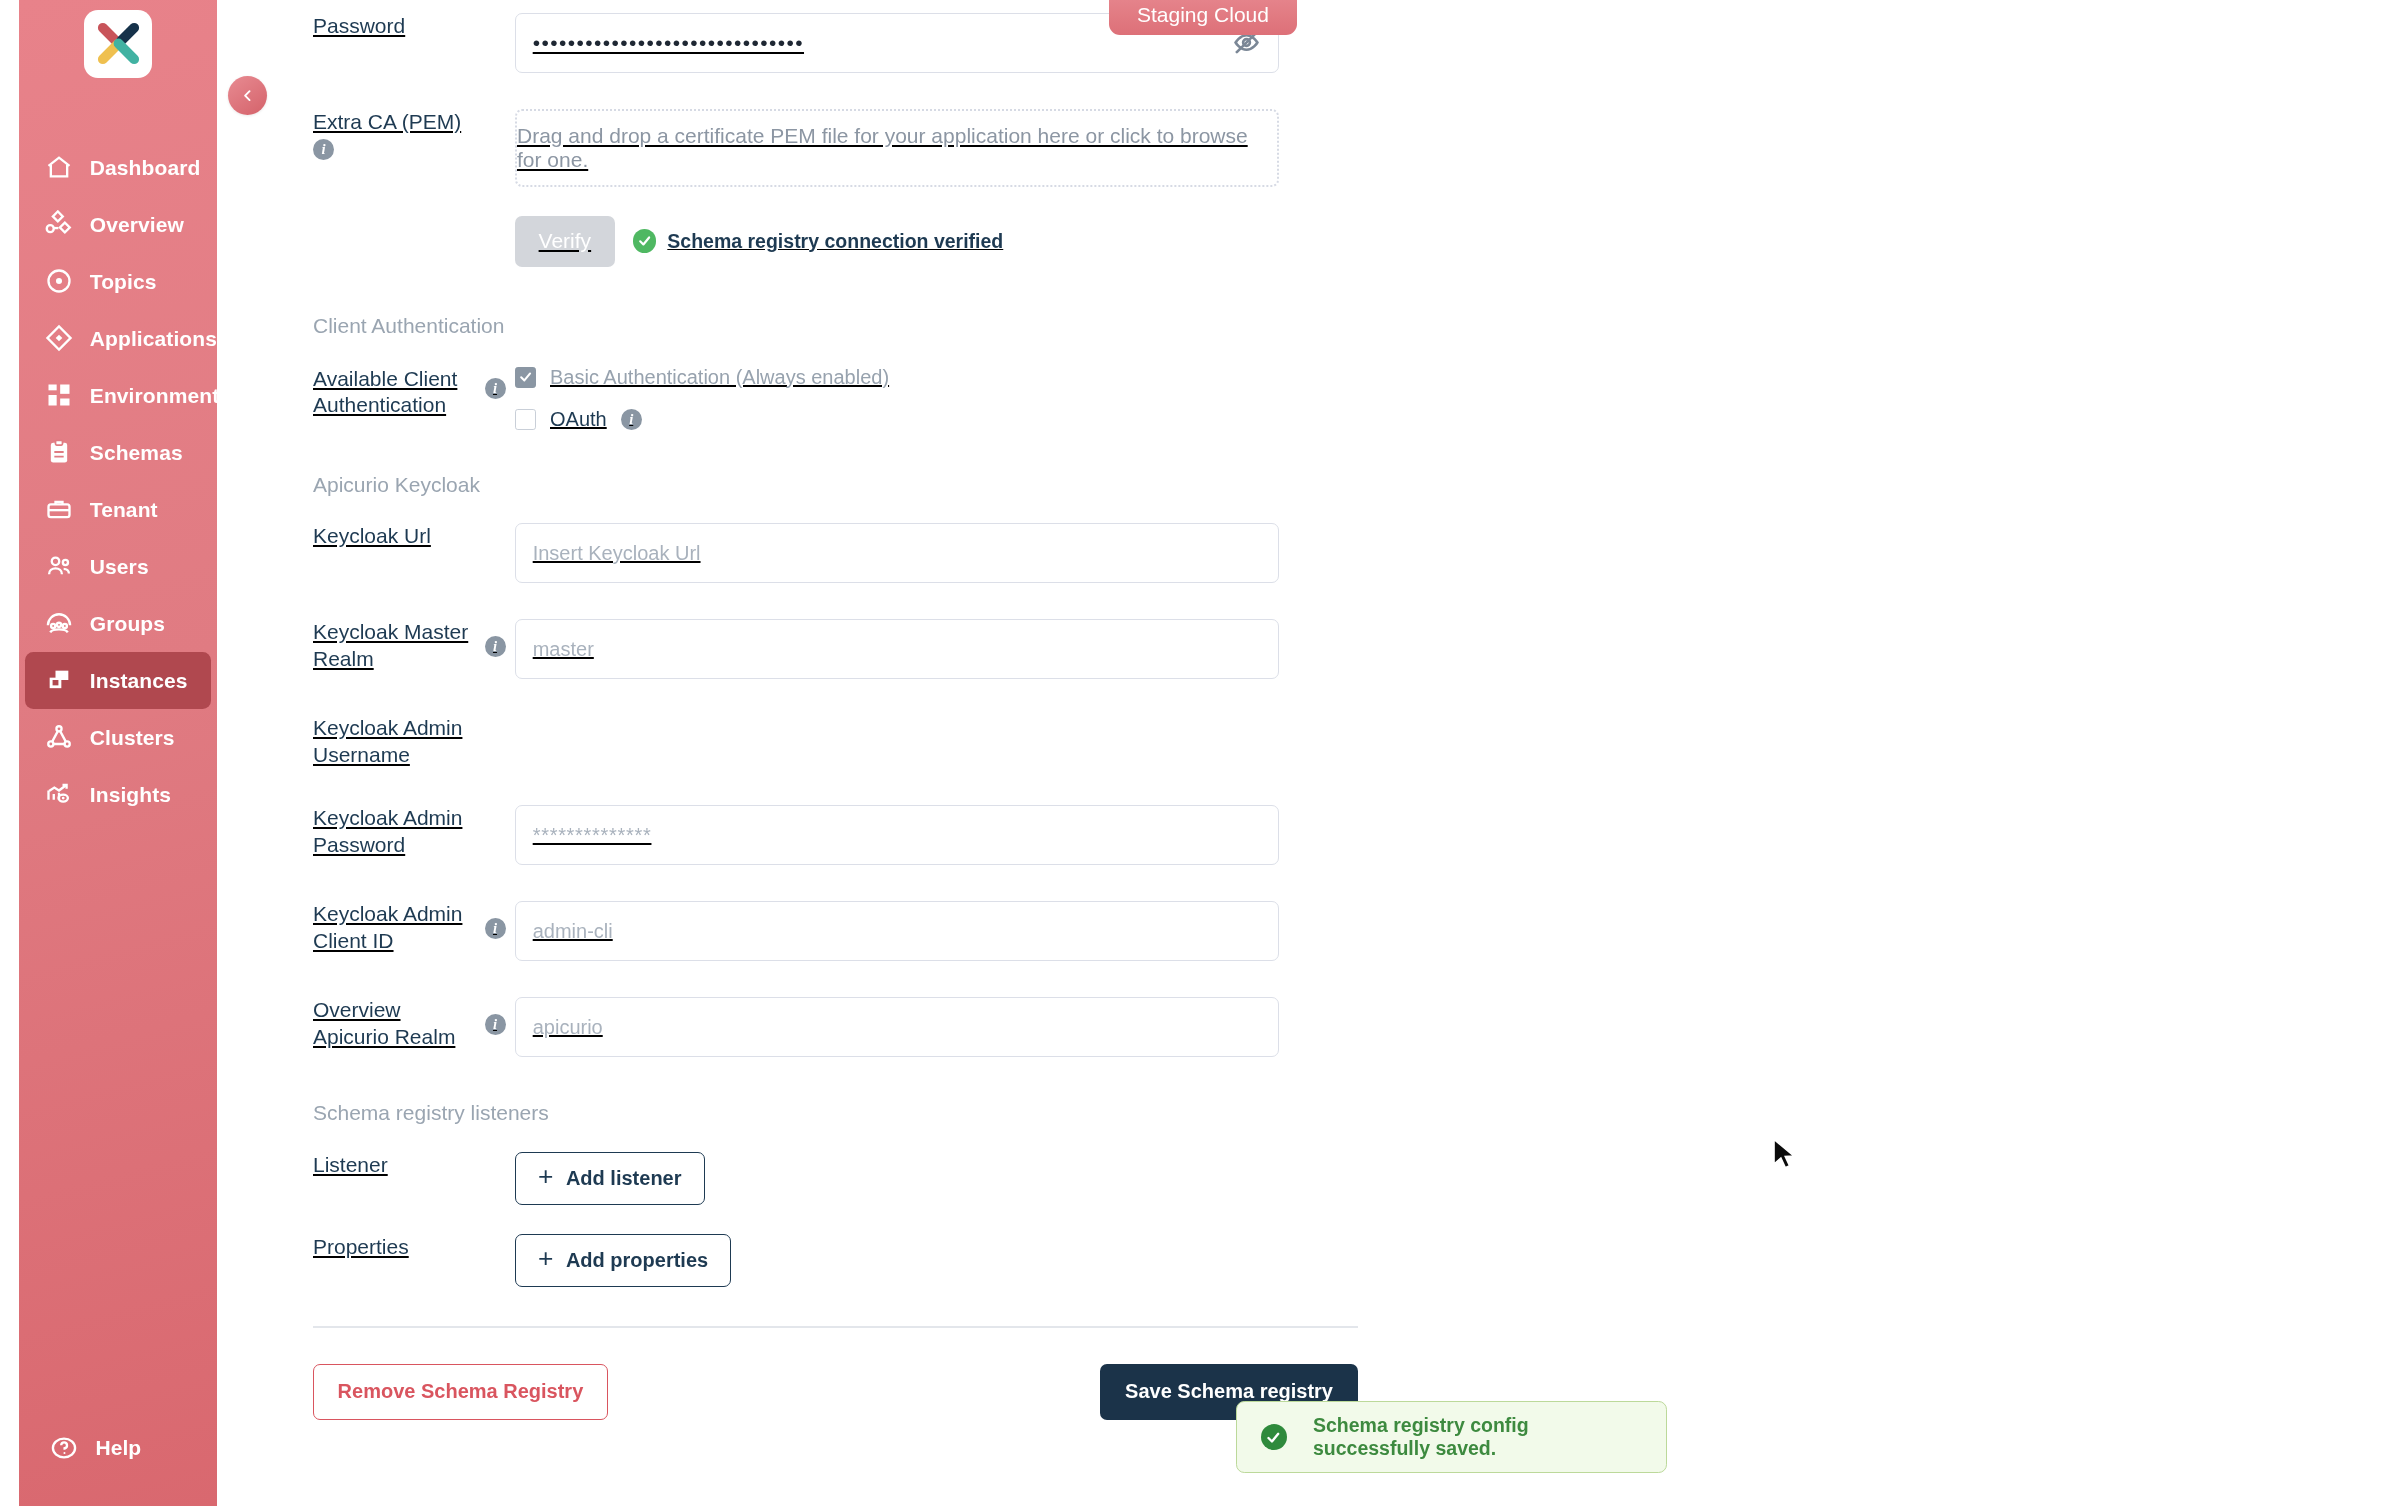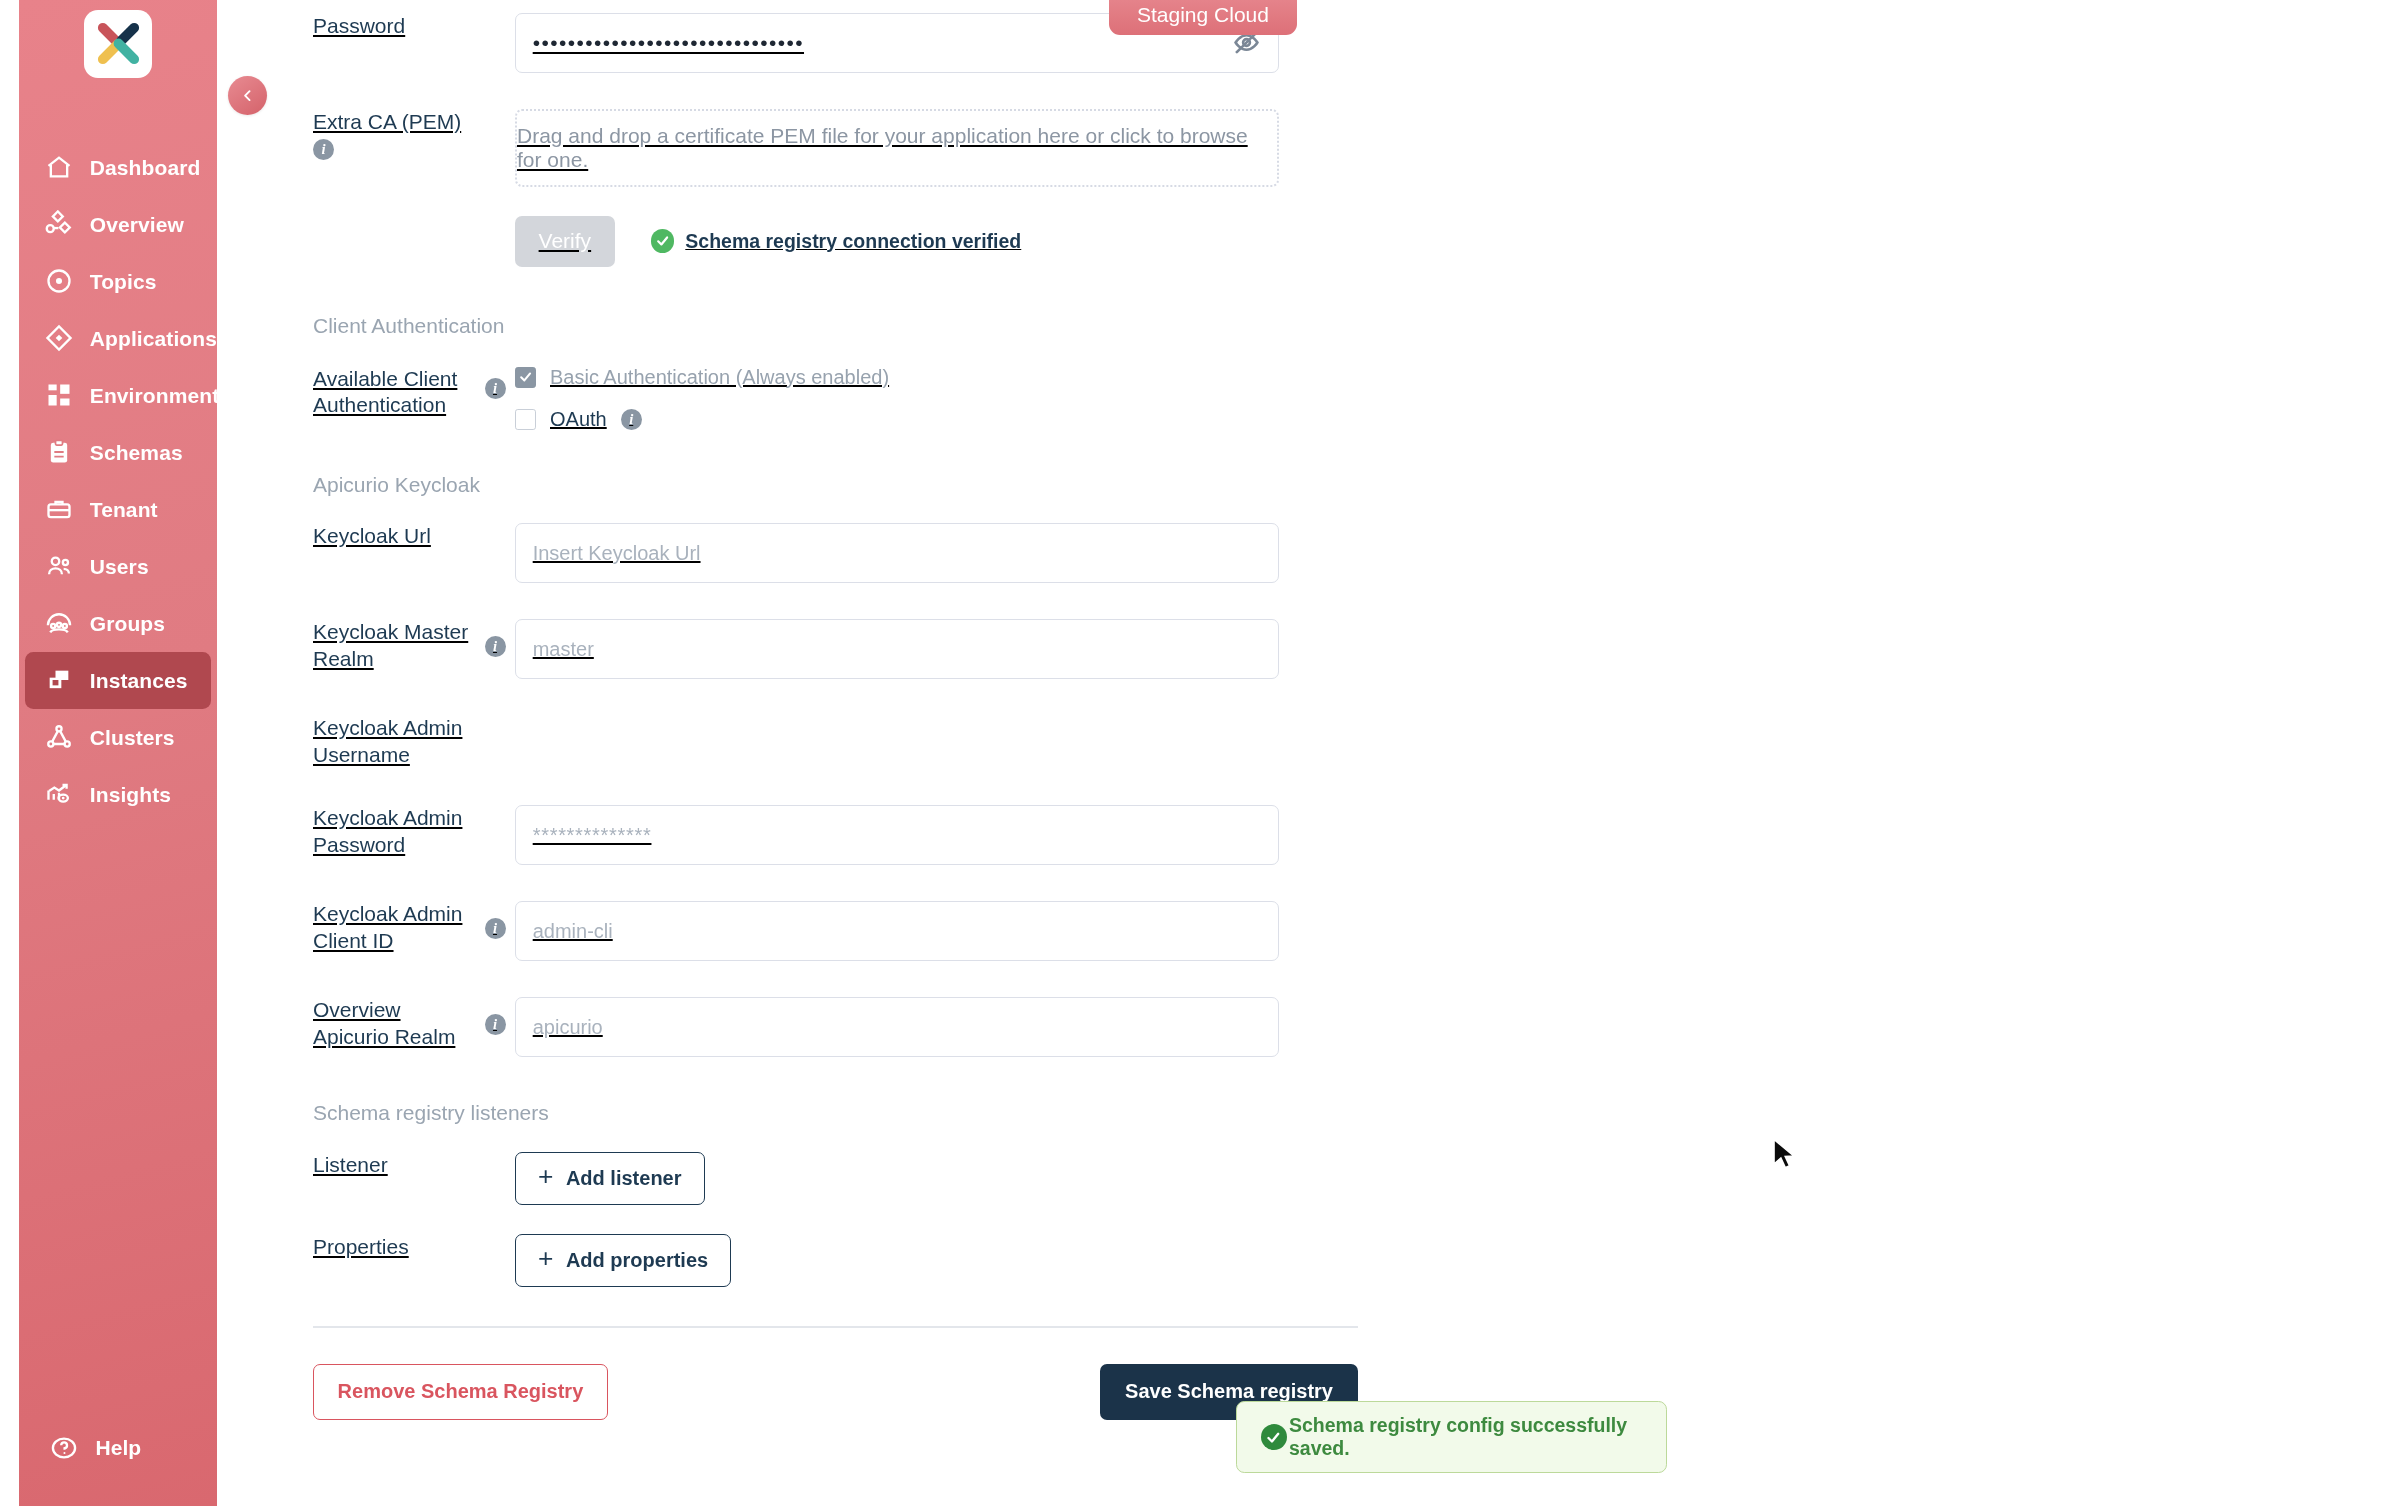"Verify" .verify-row { gap: 36px -> 18px }
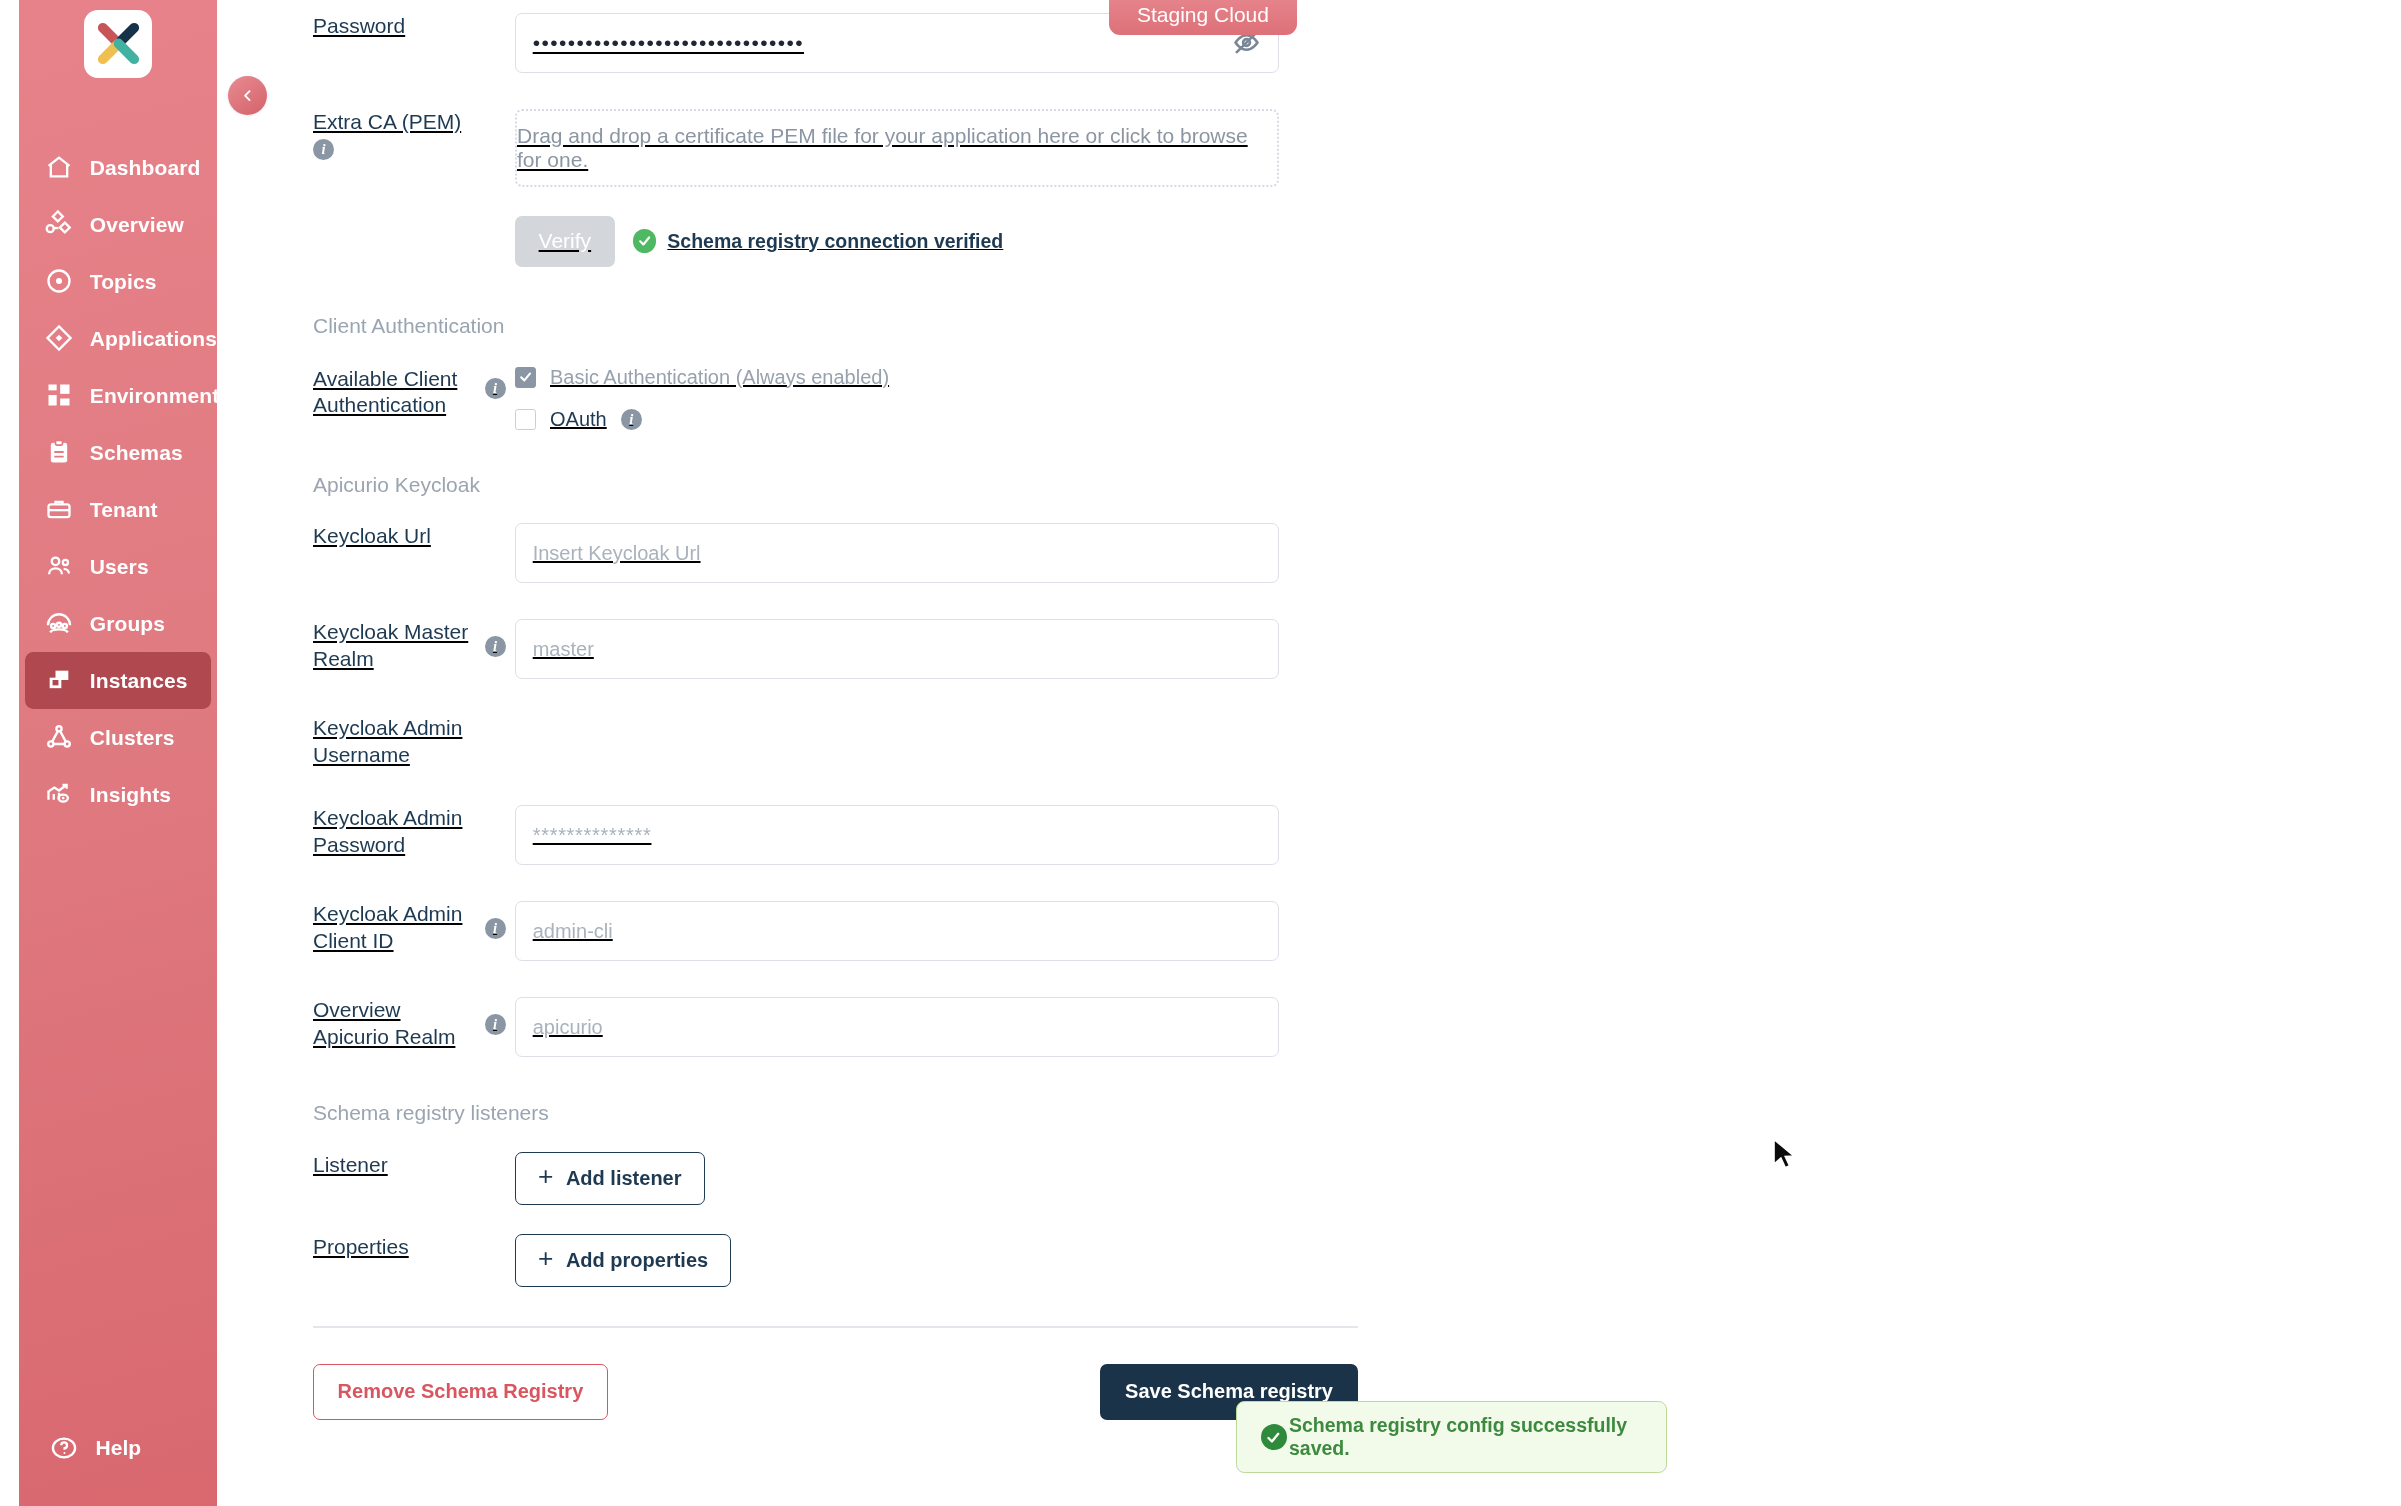"Schema registry config successfully" .toast { gap: 2px -> 26px }
